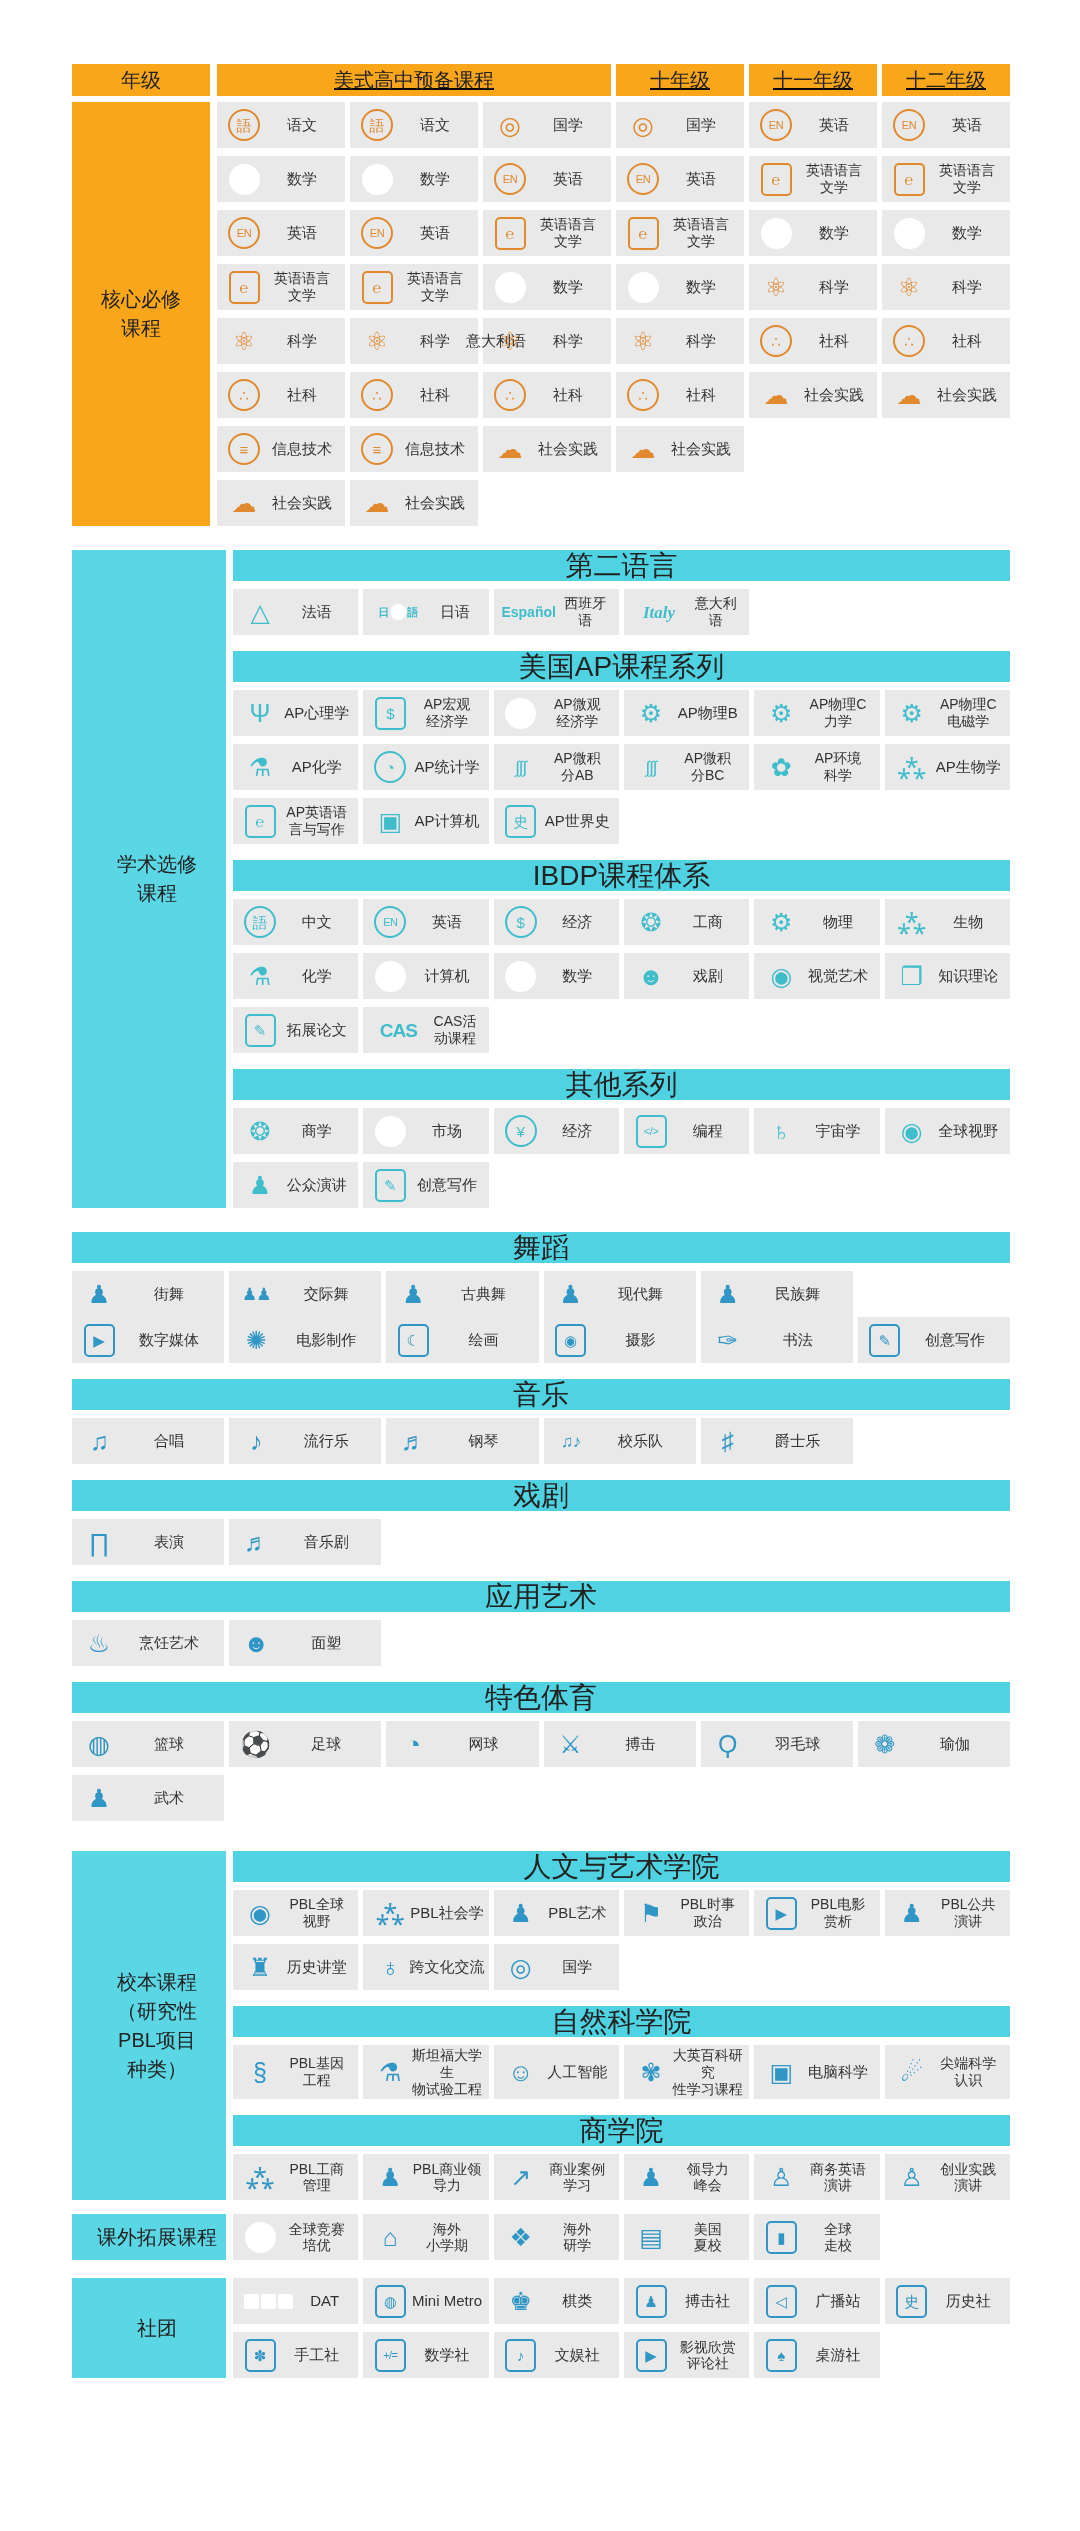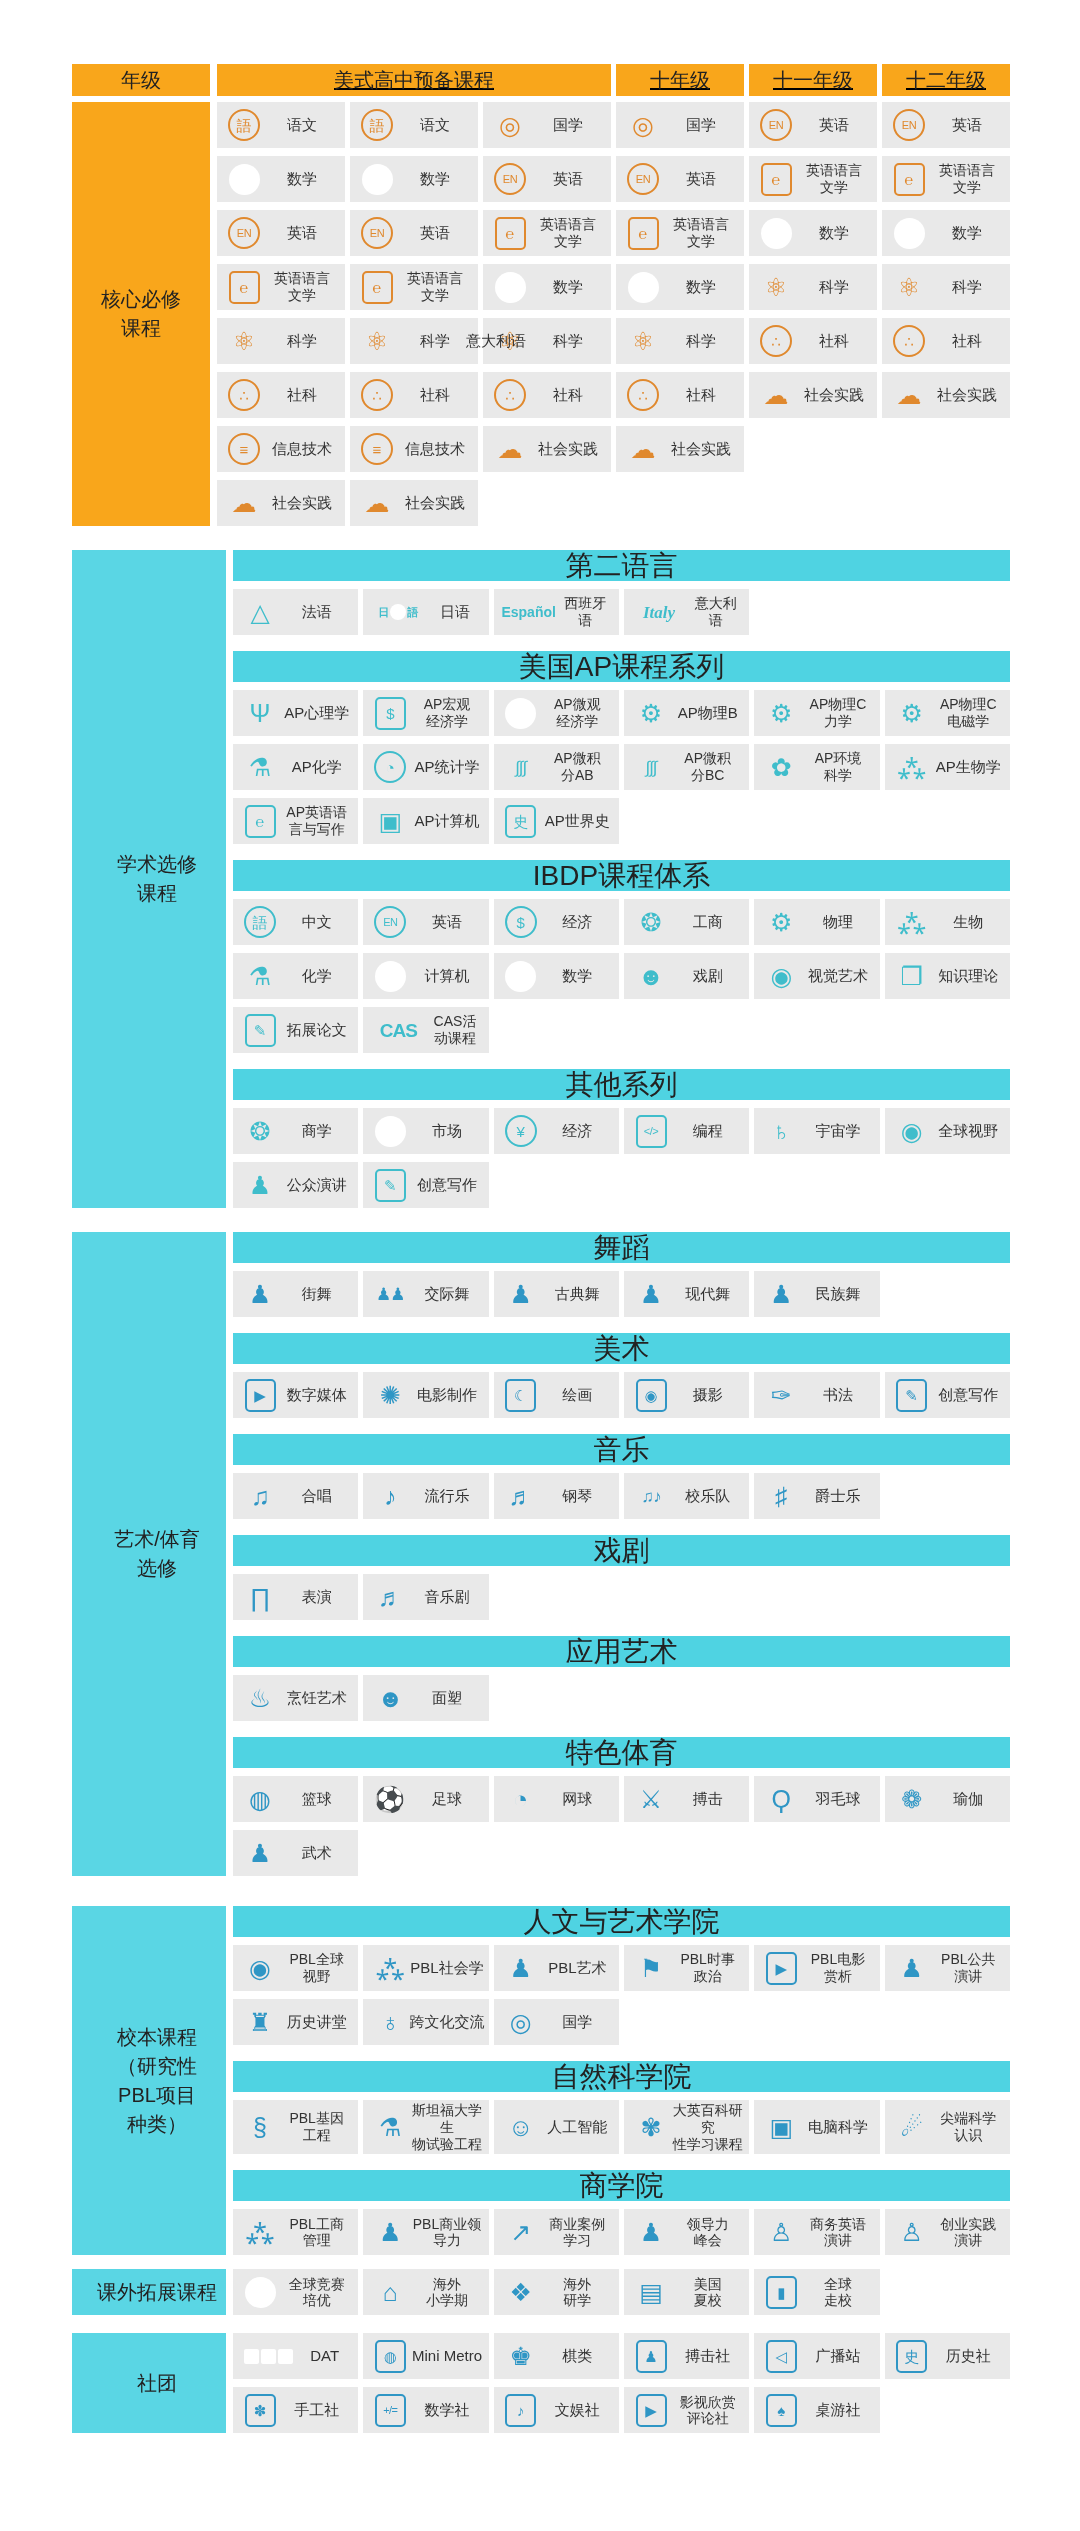"美术" div.band { html: <div>美术</div> -> none }
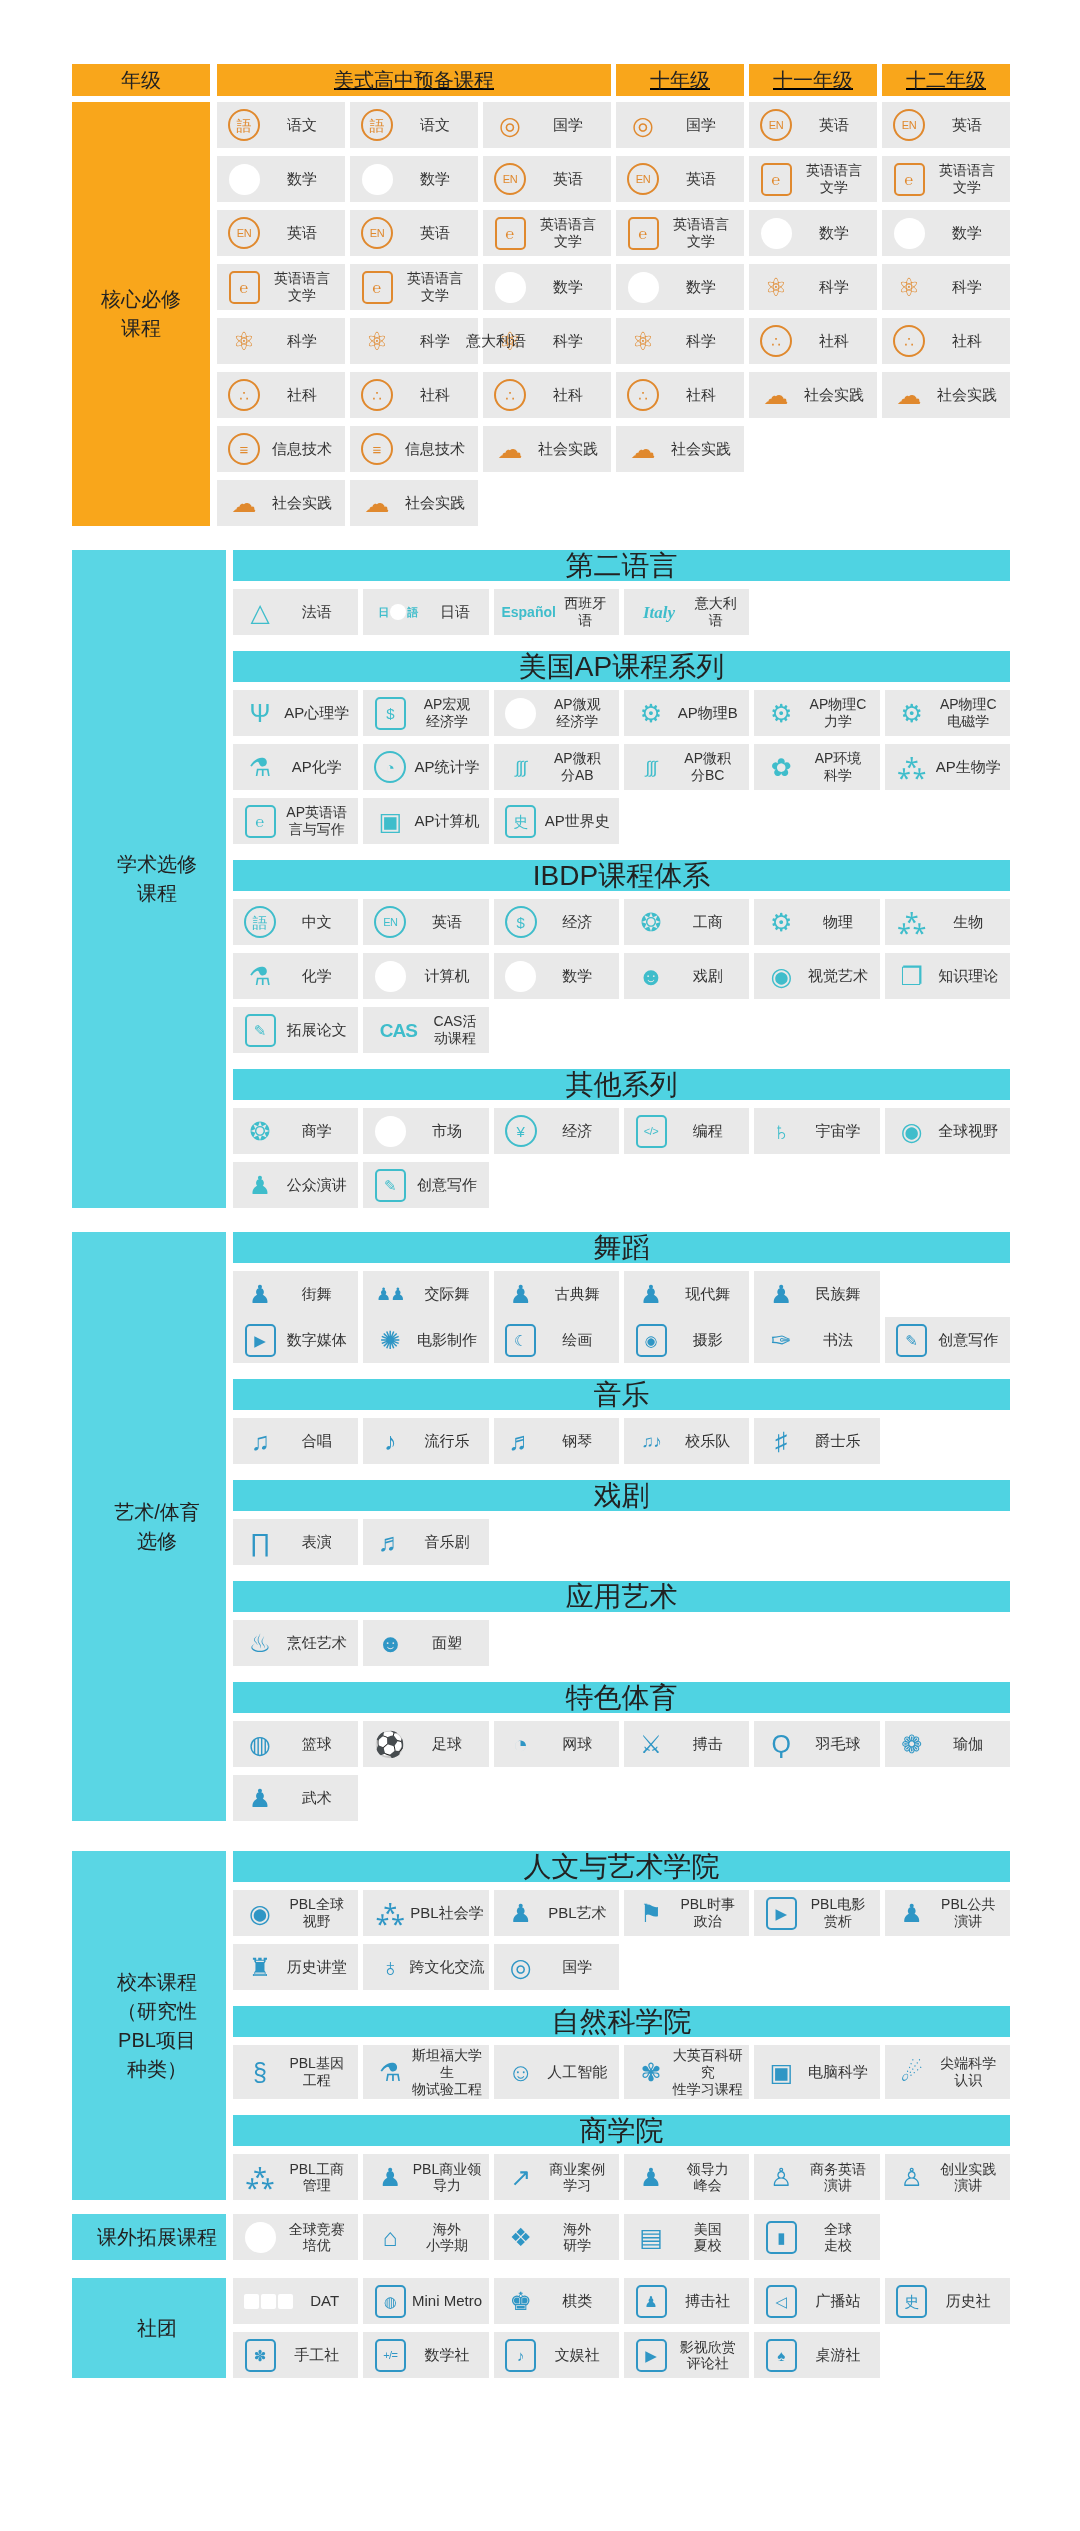"艺术/体育" div.side { html: <div>艺术/体育 选修</div> -> none }
